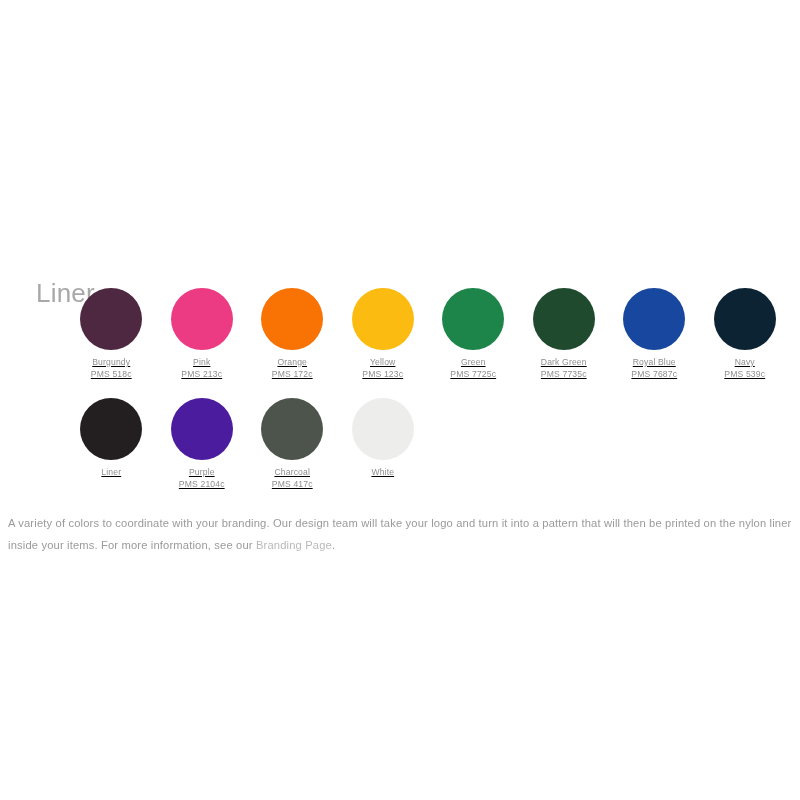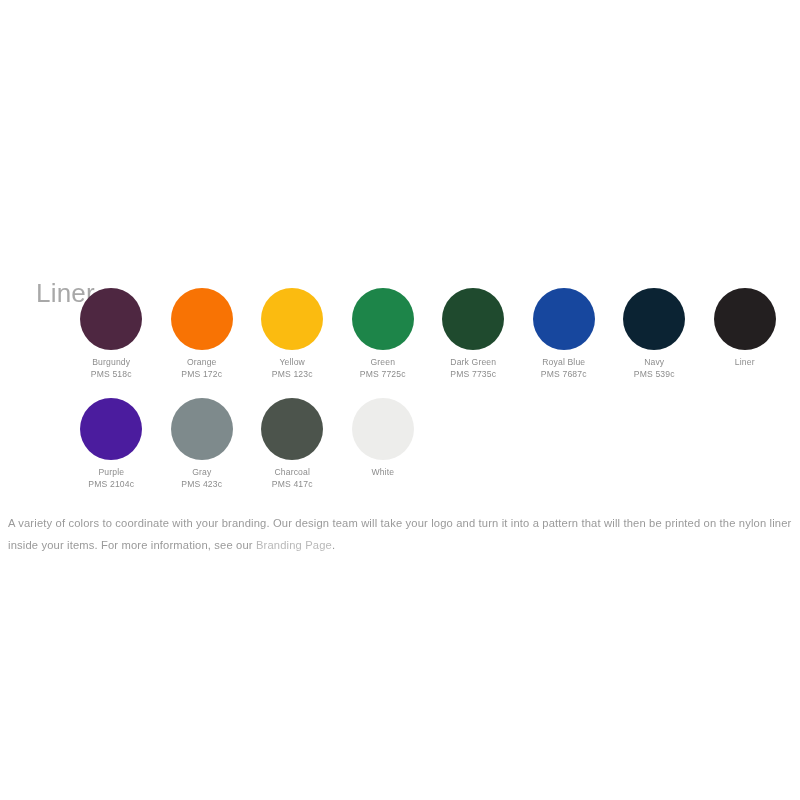"Burgundy" .swatch-grid { text-decoration: none -> underline }
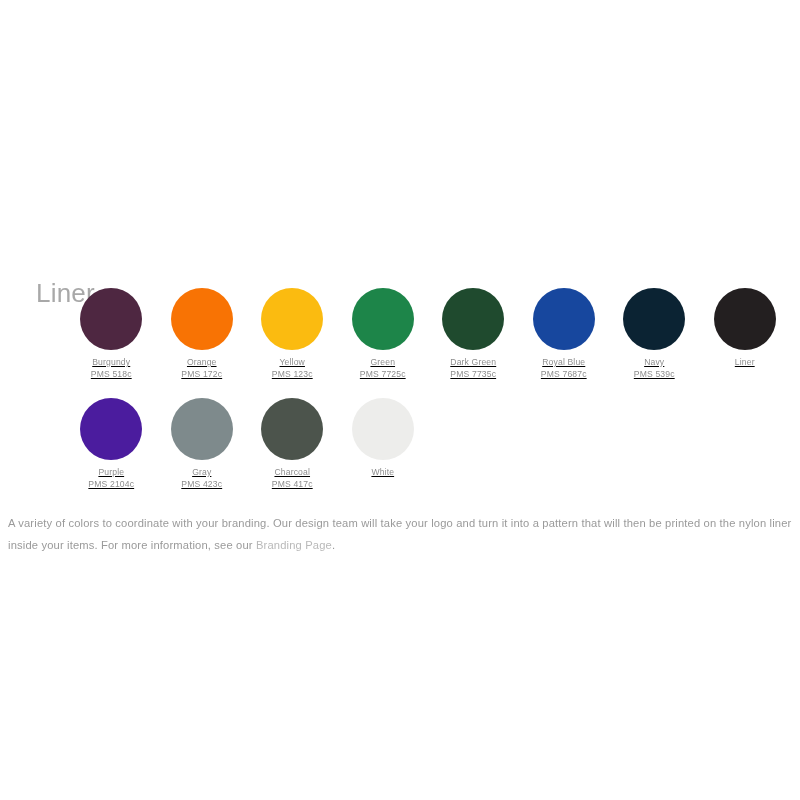"Pink" div.swatch { html: none -> <div> <div></div> <div> <span>Pink</span> <span>PMS 213c</span> </div> </div> }
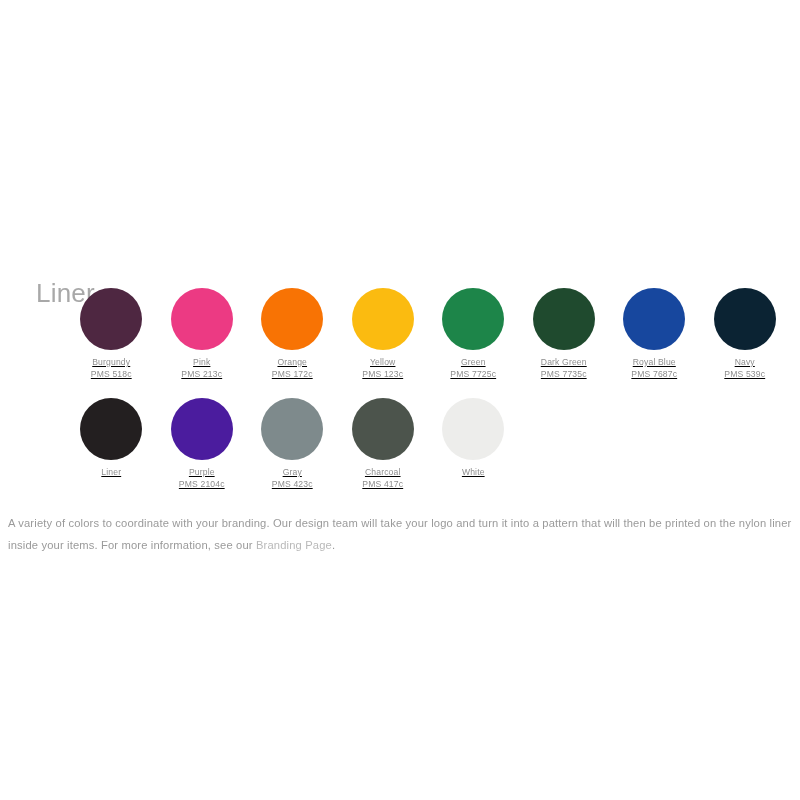"Gray" div.swatch { html: <div> <div></div> <div> <span>Gray</span> <span>PMS 423c</span> </div> </div> -> none }
